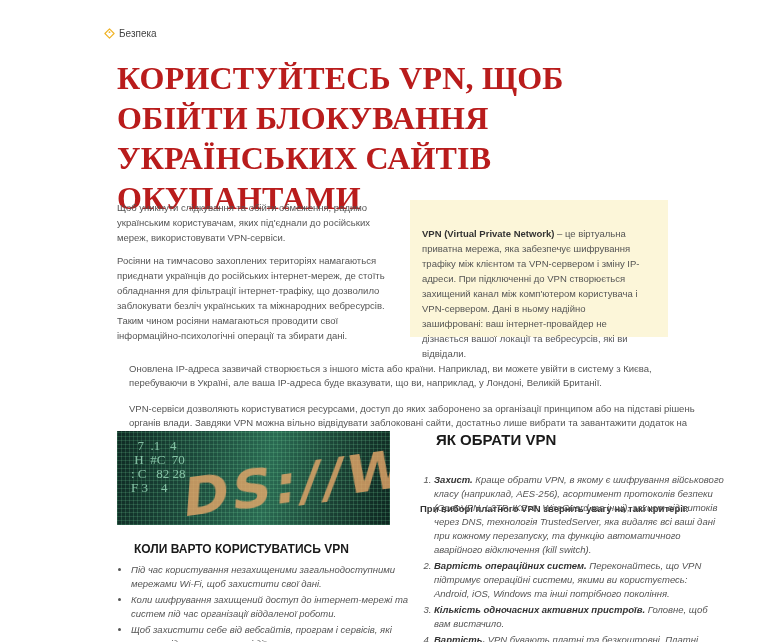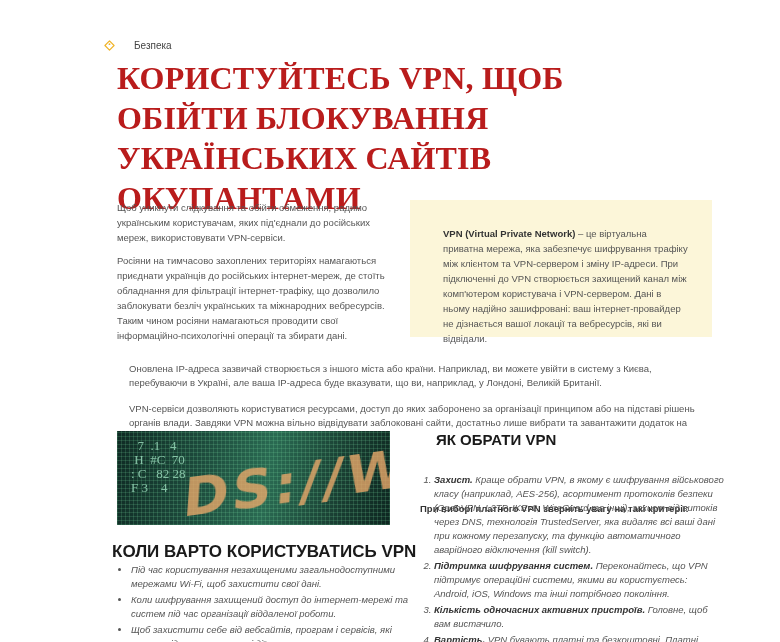"Безпека" .category { gap: 19px -> 4px; top: 40px -> 28px }
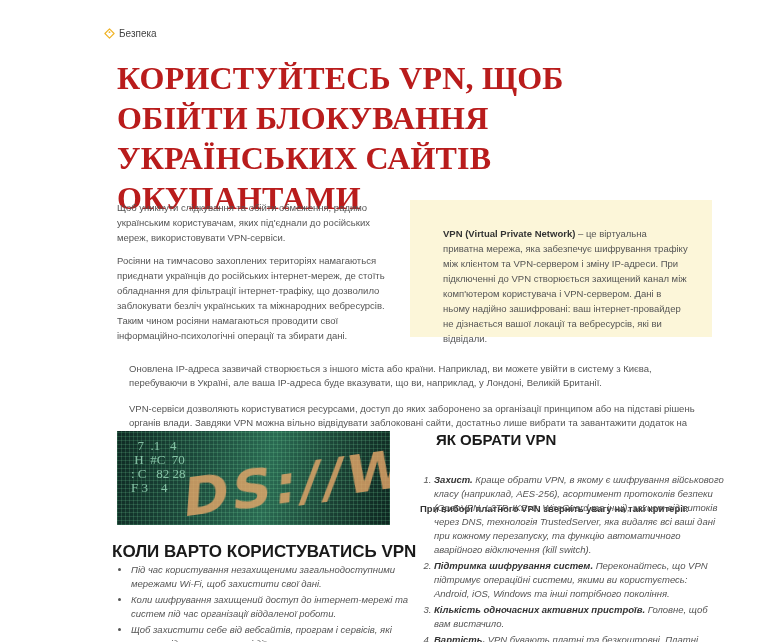"VPN (Virtual Private Network) –" .callout { padding: 26px 24px 0 33px -> 26px 24px 0 12px; width: 302px -> 258px }
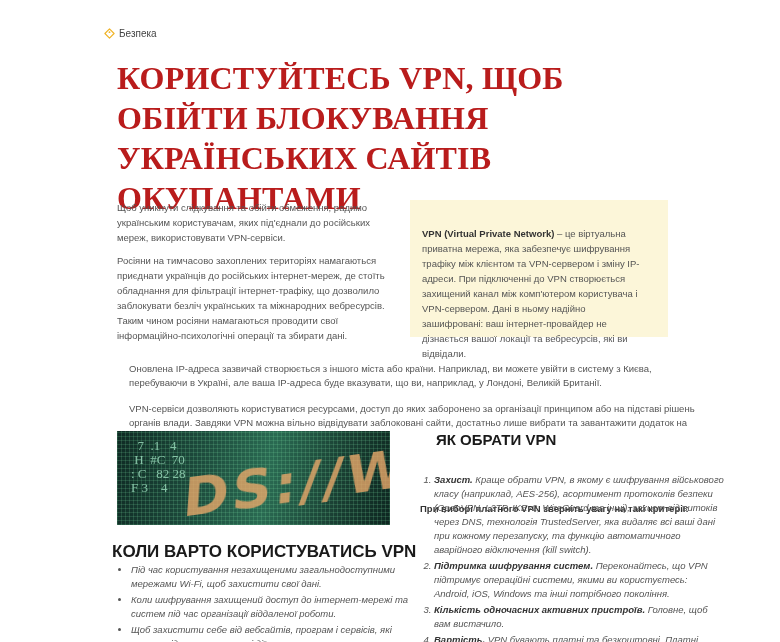"КОЛИ ВАРТО КОРИСТУВАТИСЬ VPN" .when-title { font-size: 17px -> 12px; left: 112px -> 134px }
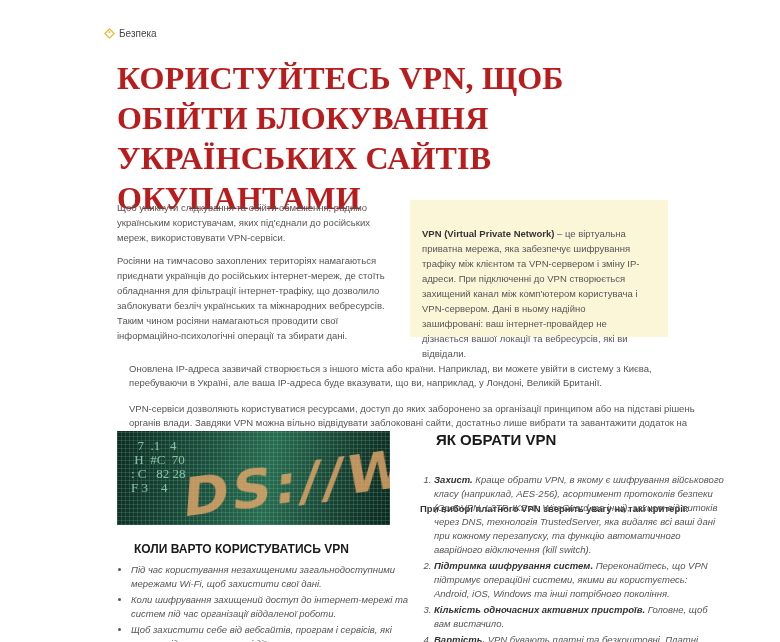"Підтримка шифрування систем." b { text: Підтримка шифрування -> Вартість операційних }
